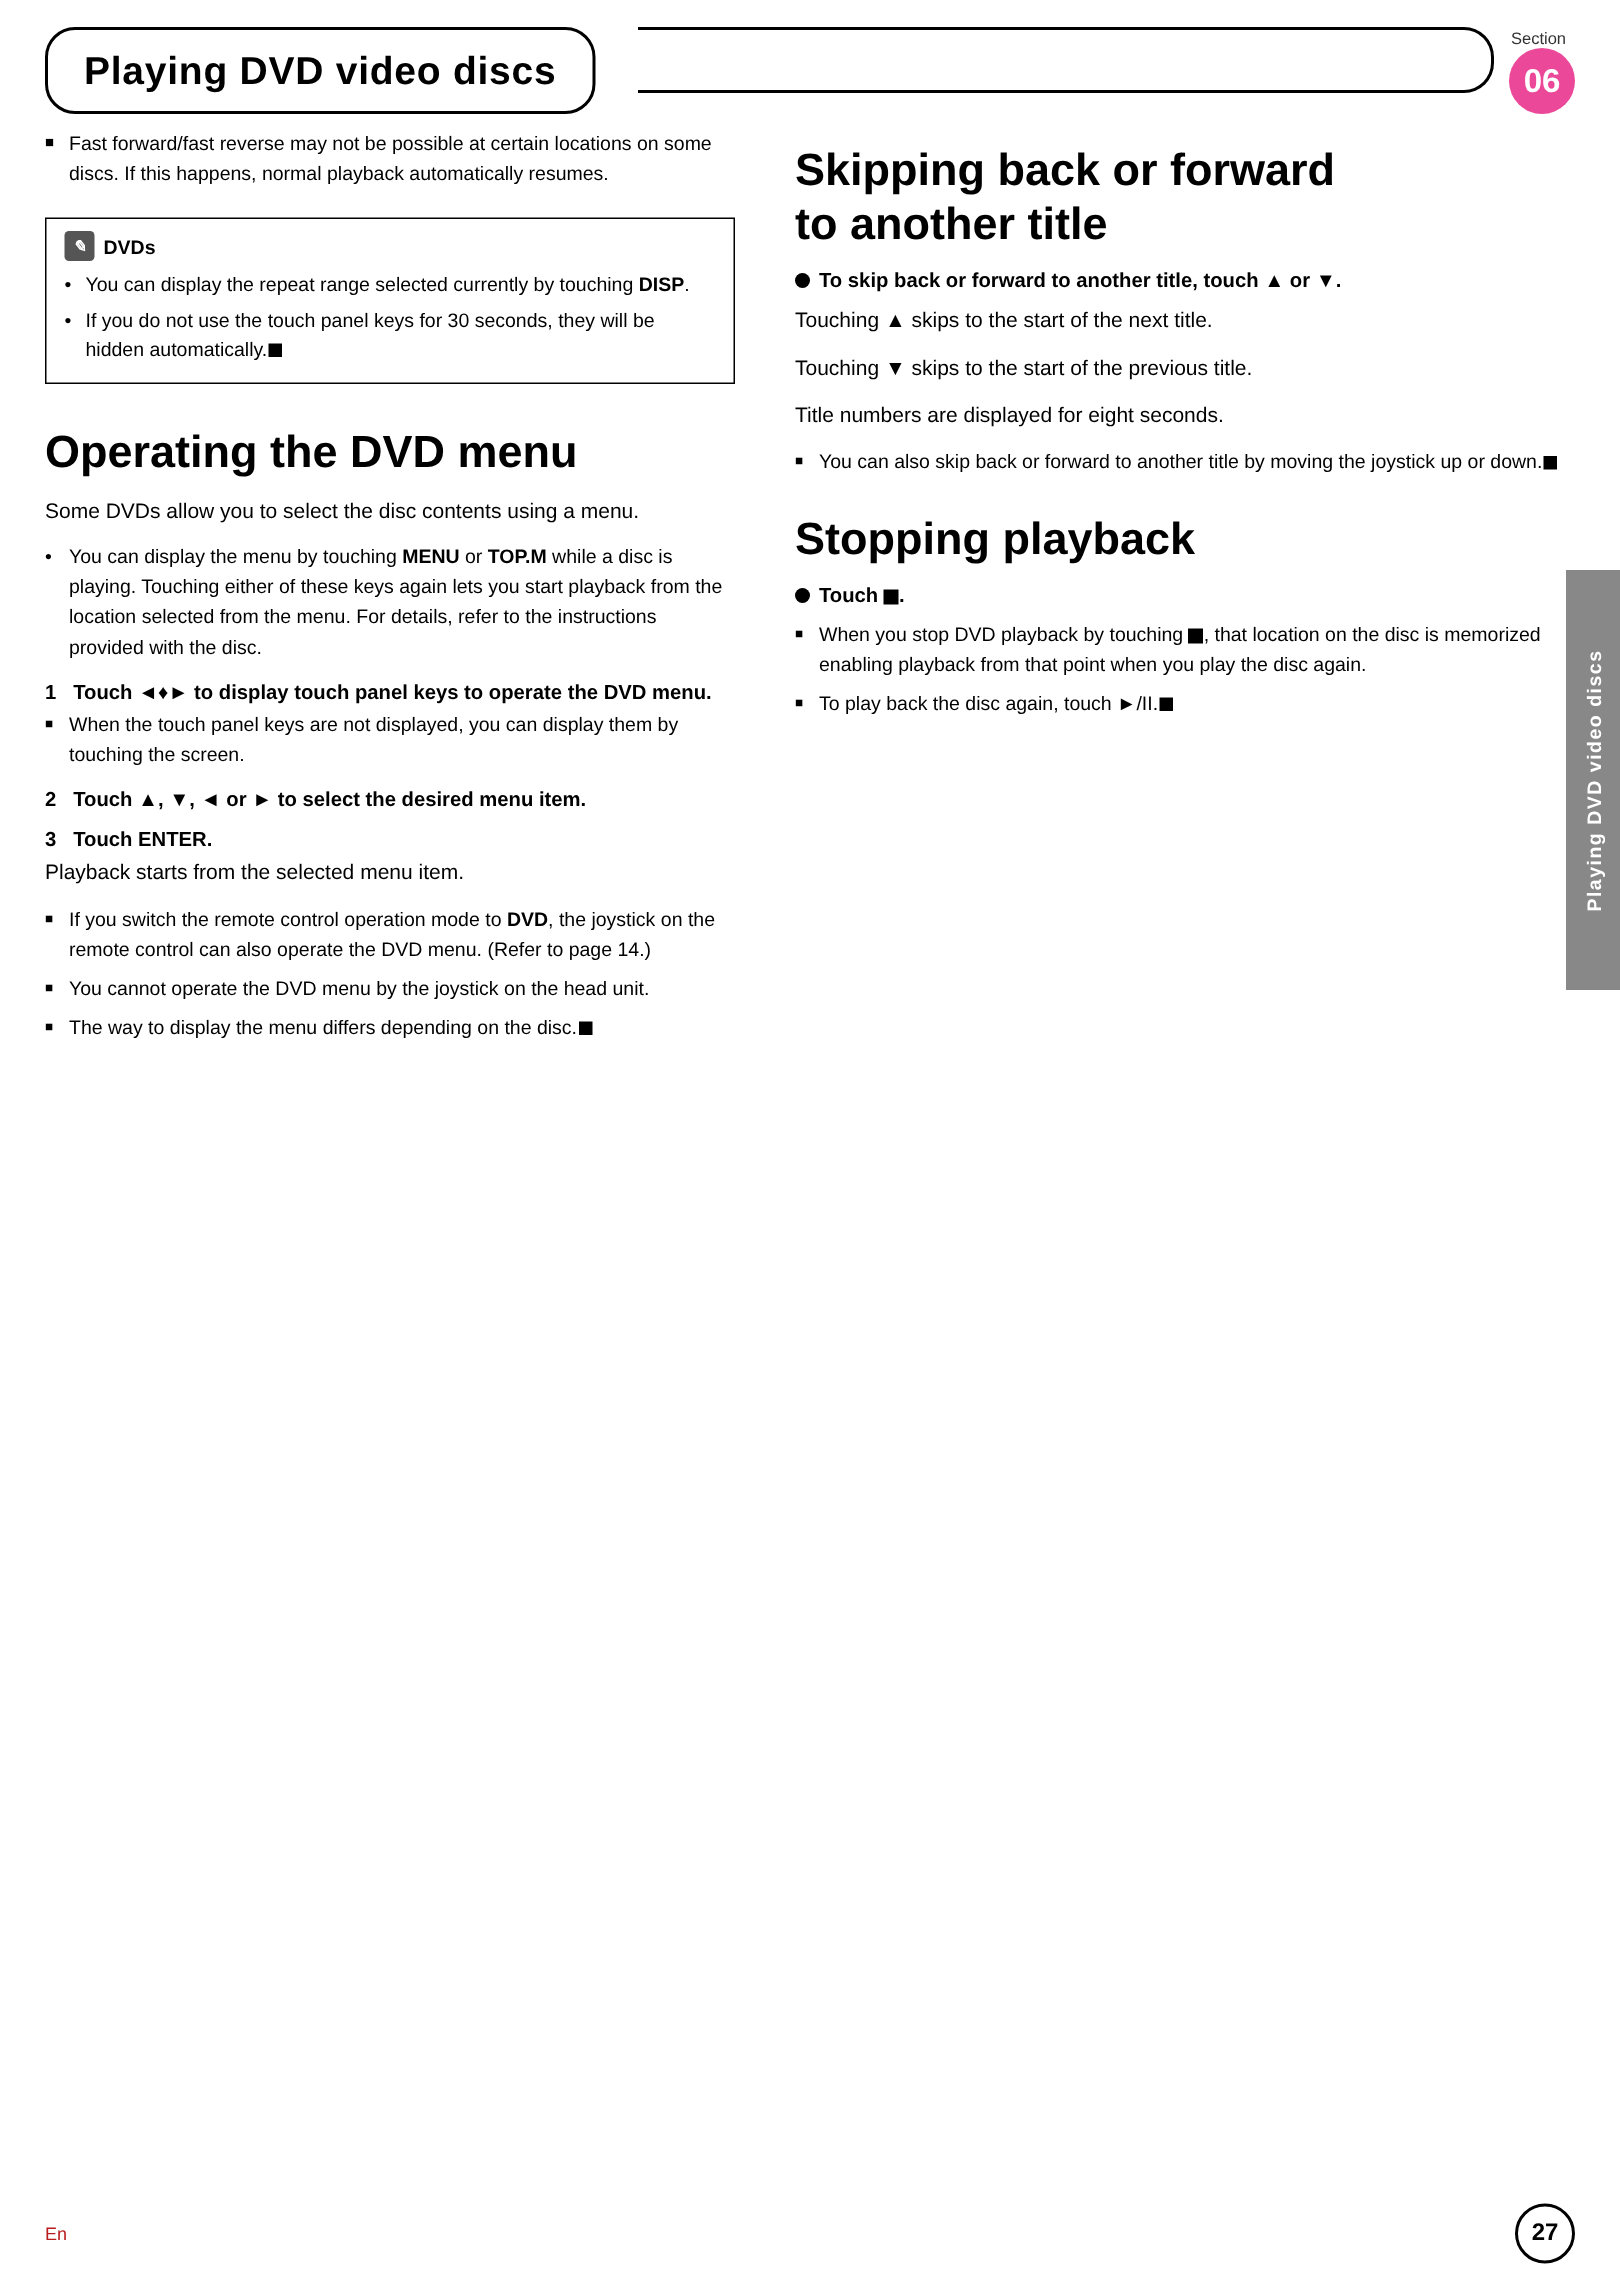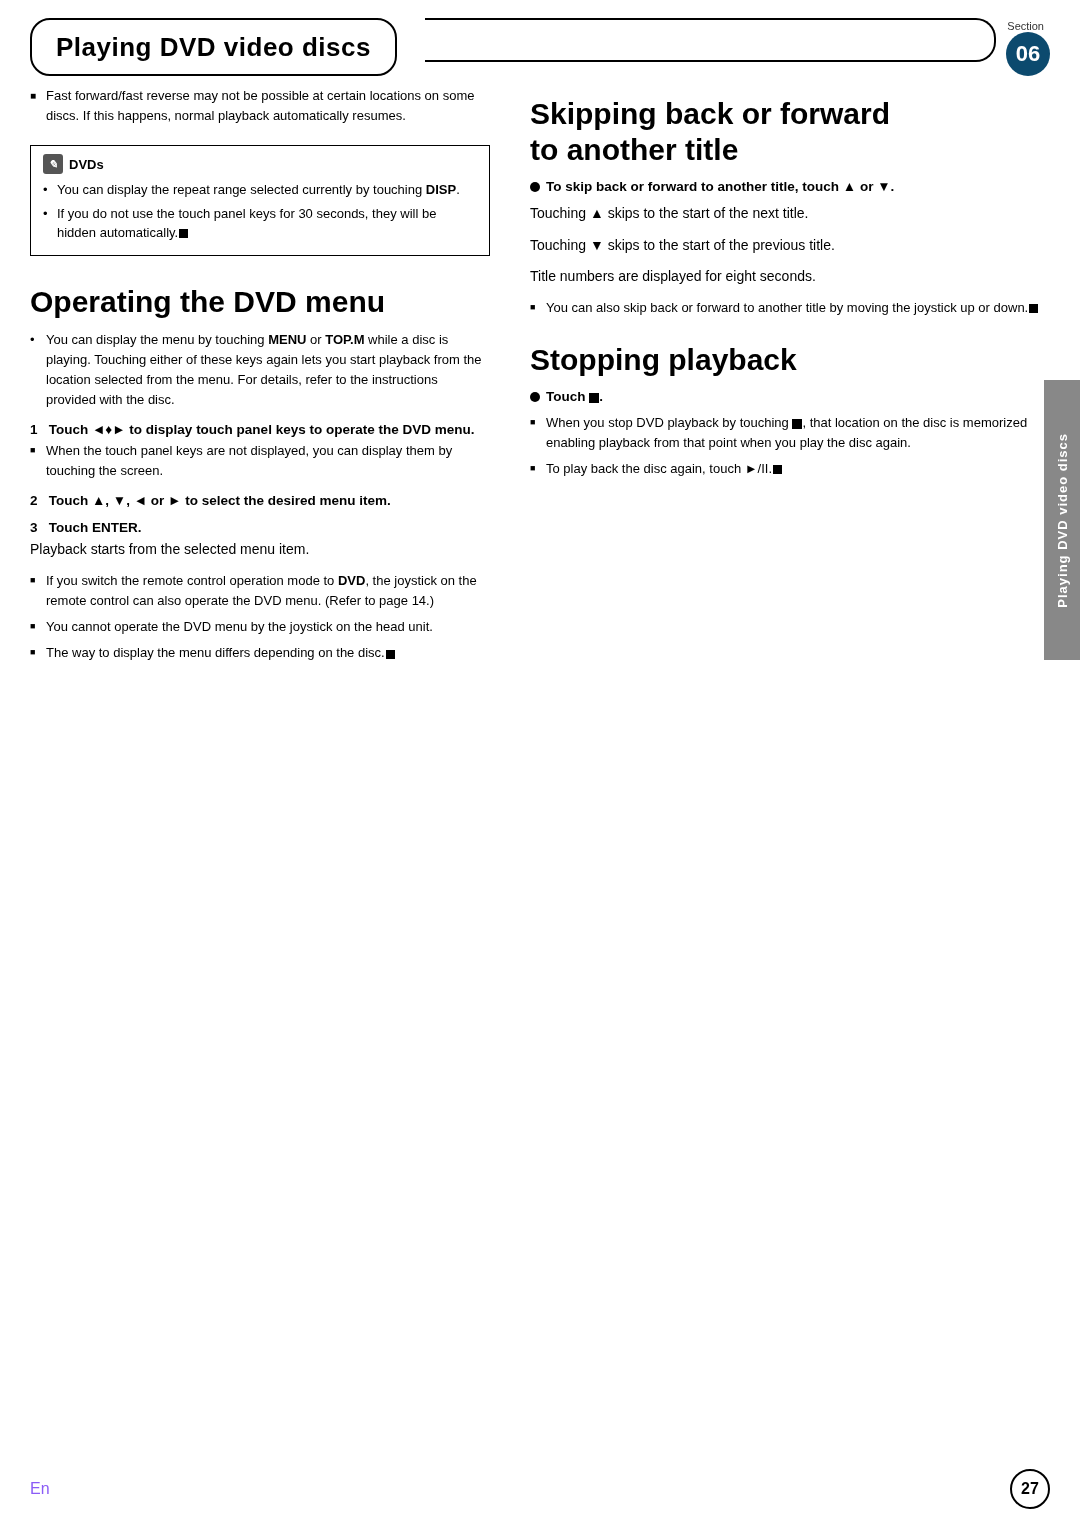"06" .section-box { background: #0c4a6e -> #ec4899 }
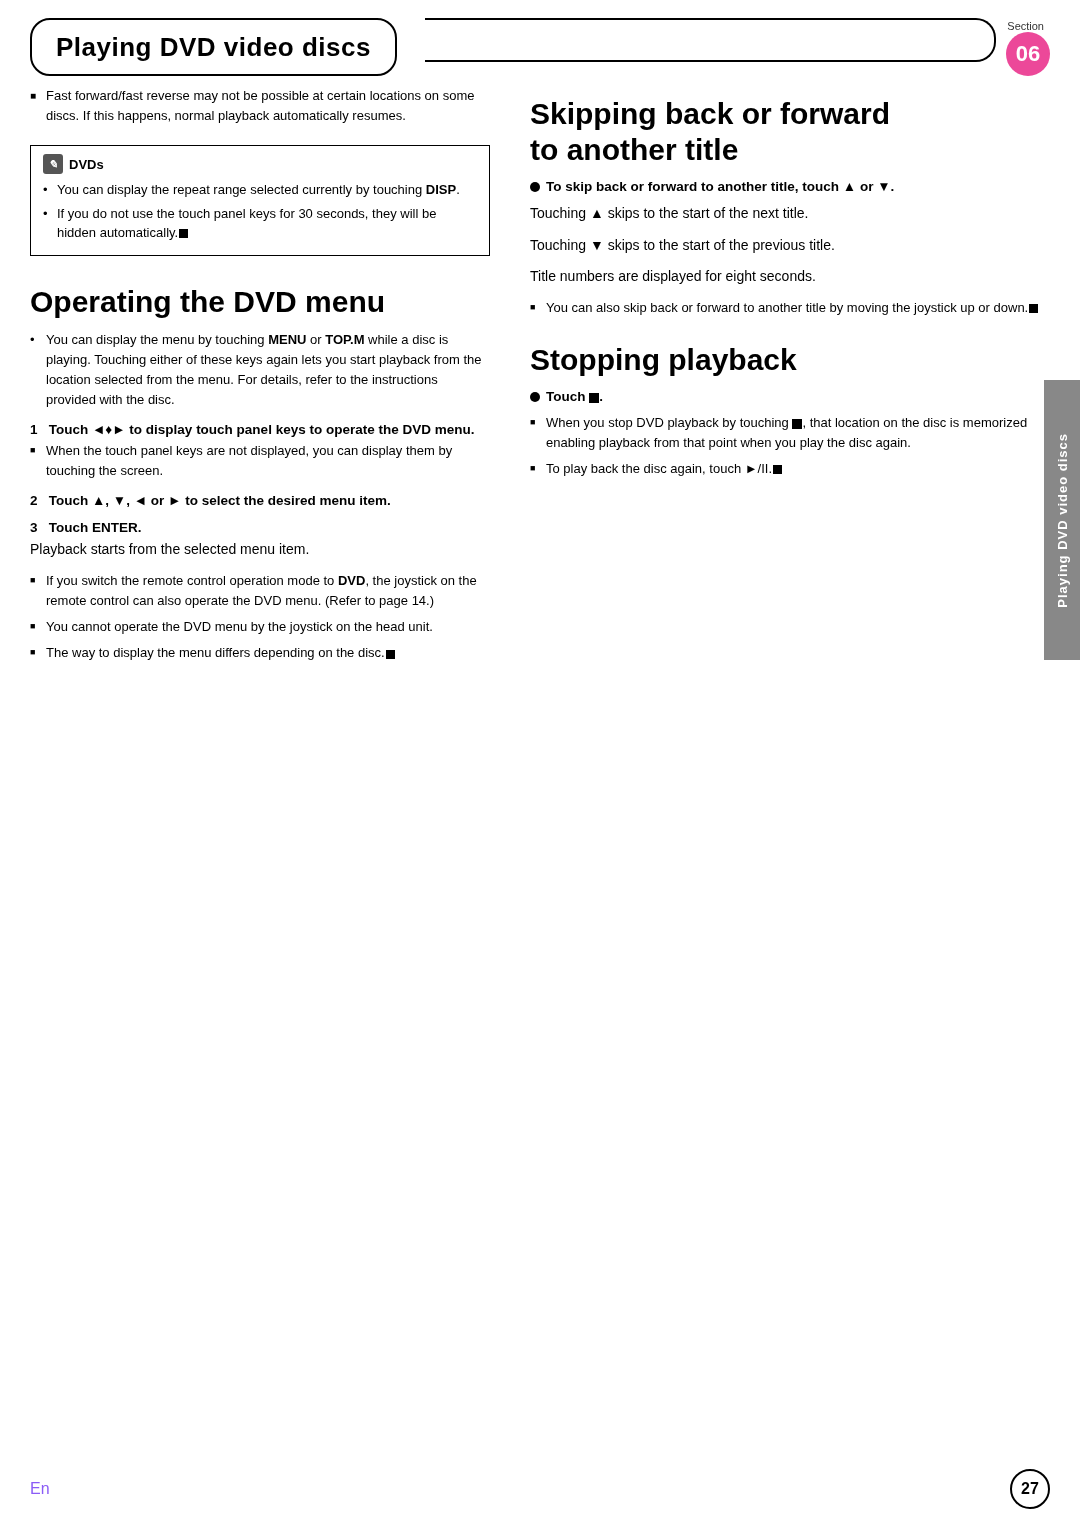"Some DVDs allow you to" p.section-text { html: none -> <p>Some DVDs allow you to select the disc contents using a menu.</p> }
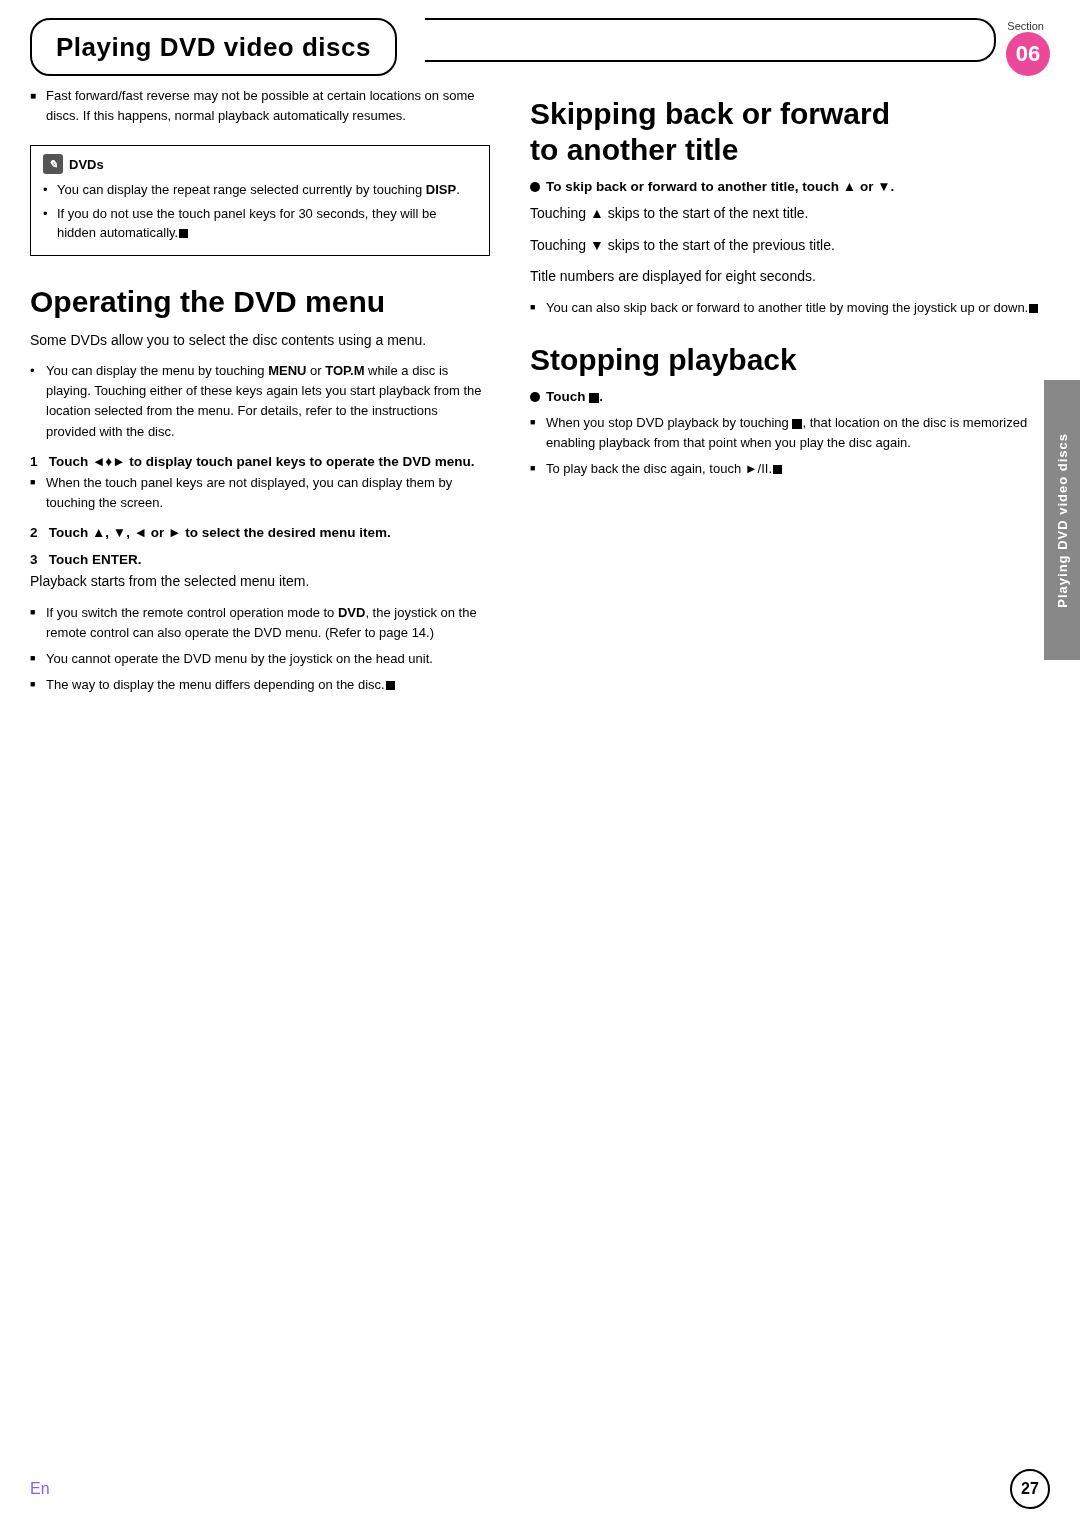"En" .footer-lang { color: #8b5cf6 -> #b91c1c; font-size: 16px -> 12px }
